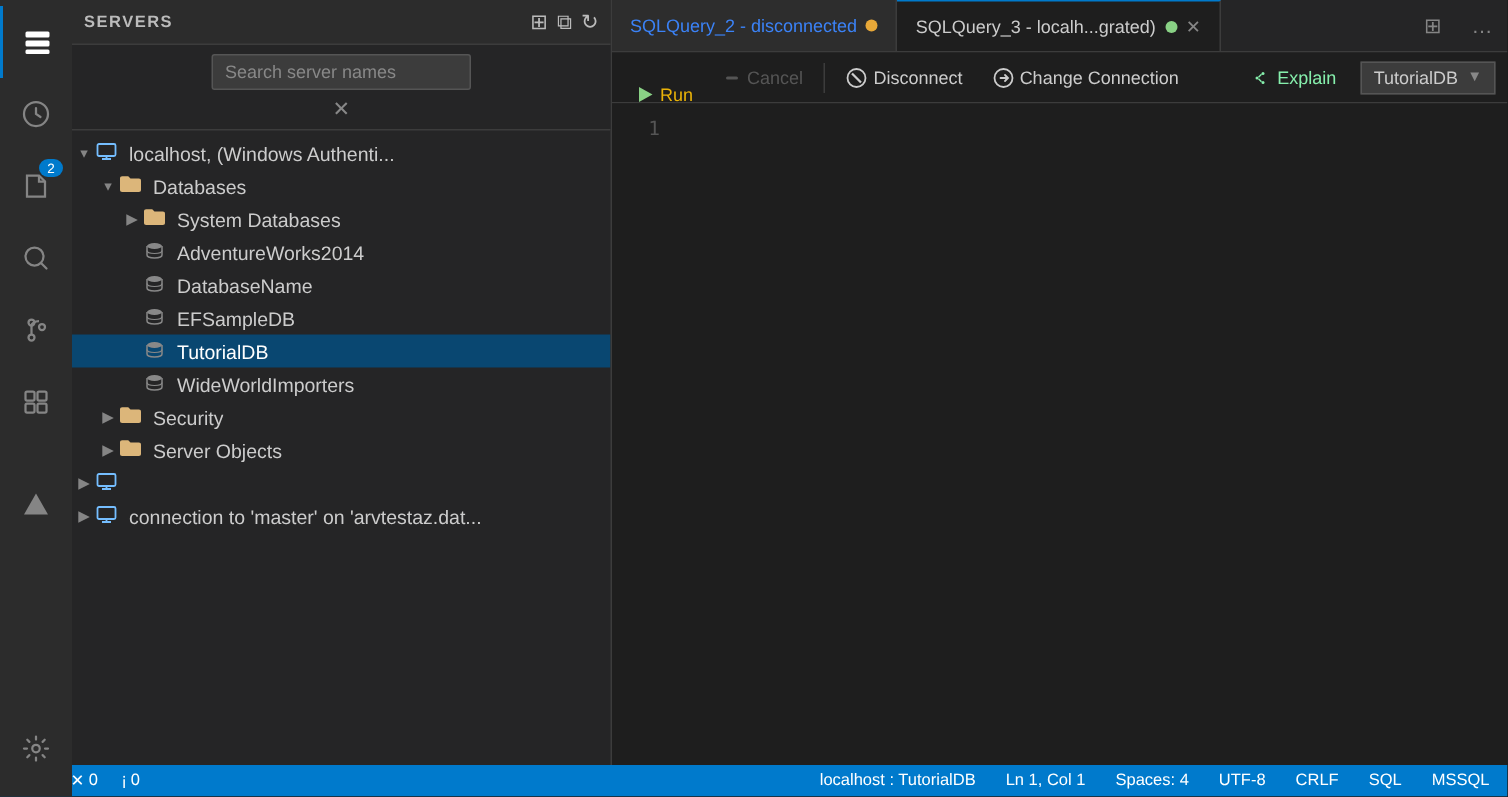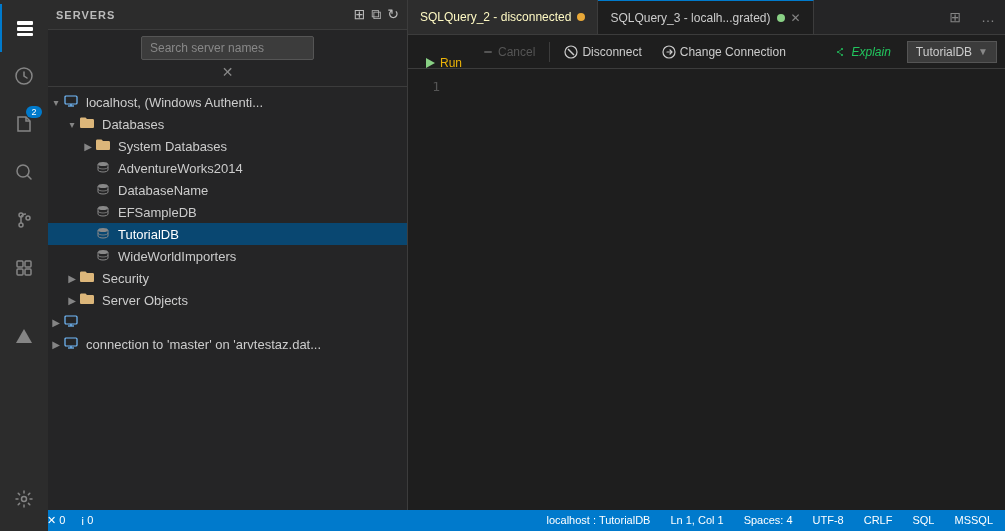"SQLQuery_2 - disconnected" .tab { color: #fef9c3 -> #3b82f6 }
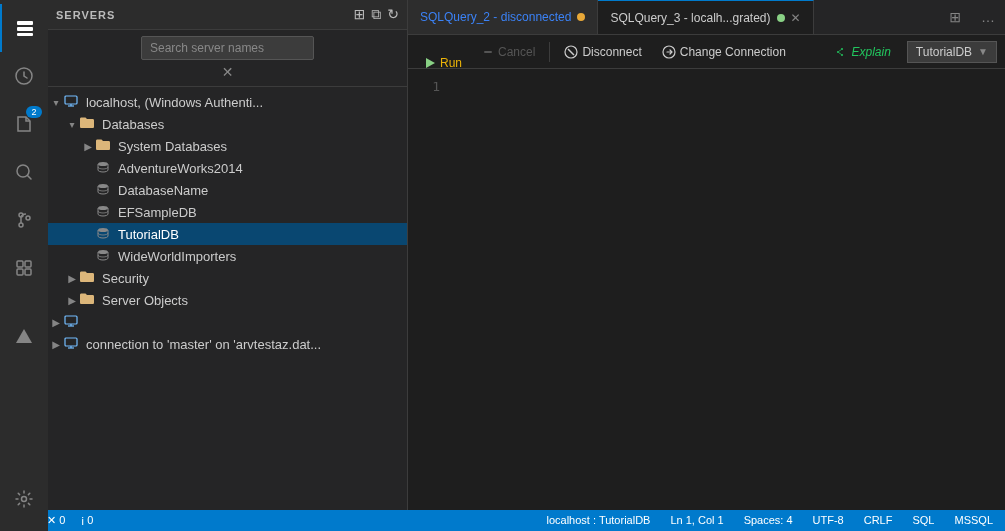"Explain" .explain-btn { color: #22c55e -> #86efac; font-style: italic -> none }
